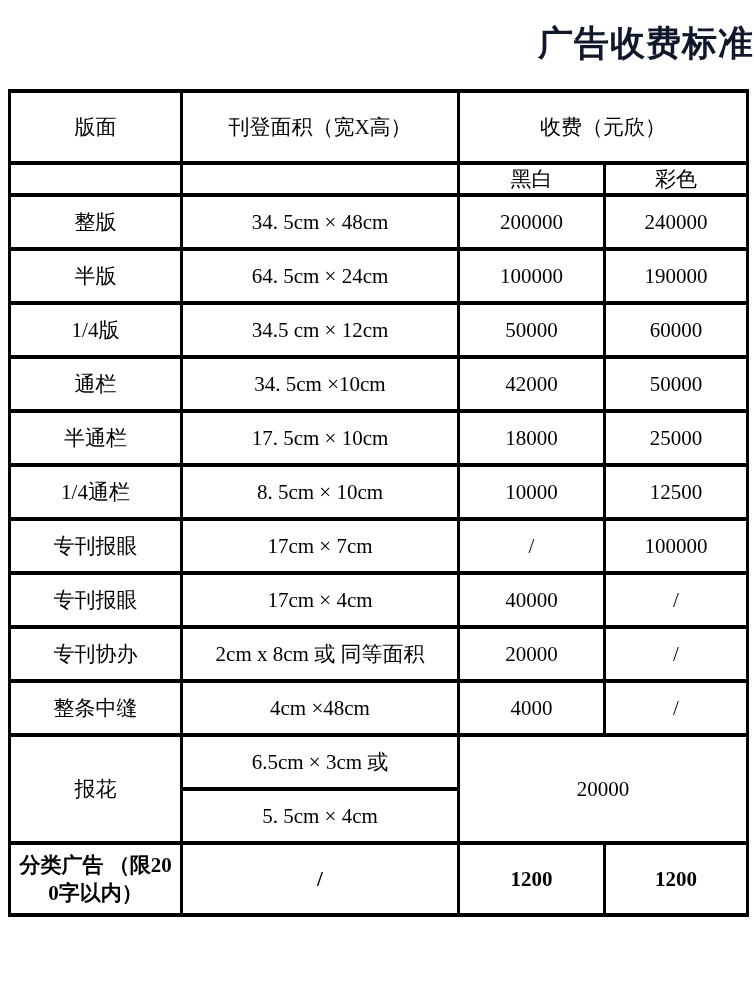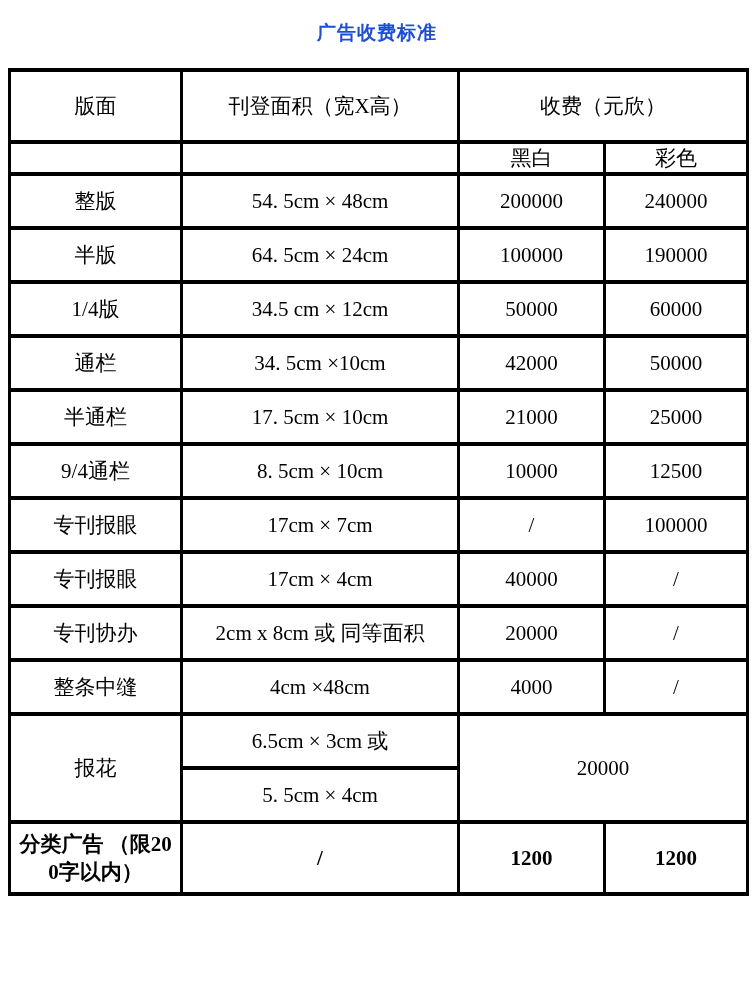"广告收费标准" .title { color: #1d4ed8 -> #0f172a; font-size: 19px -> 35px; text-align: center -> right }
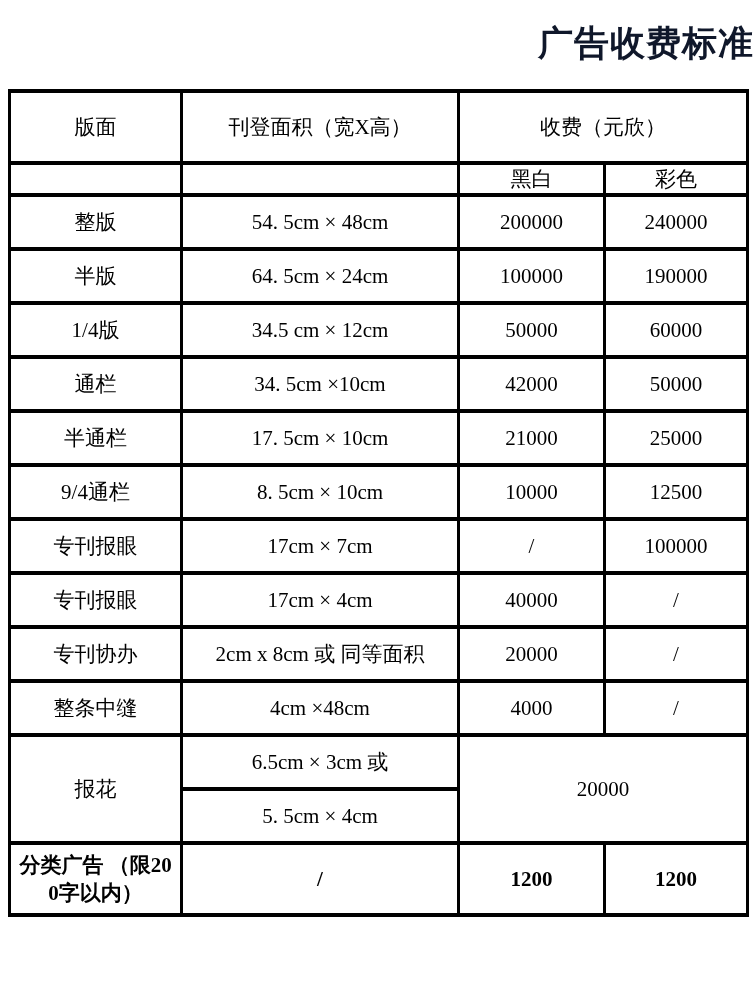"54. 5cm × 48cm" td { text: 54 -> 34 }
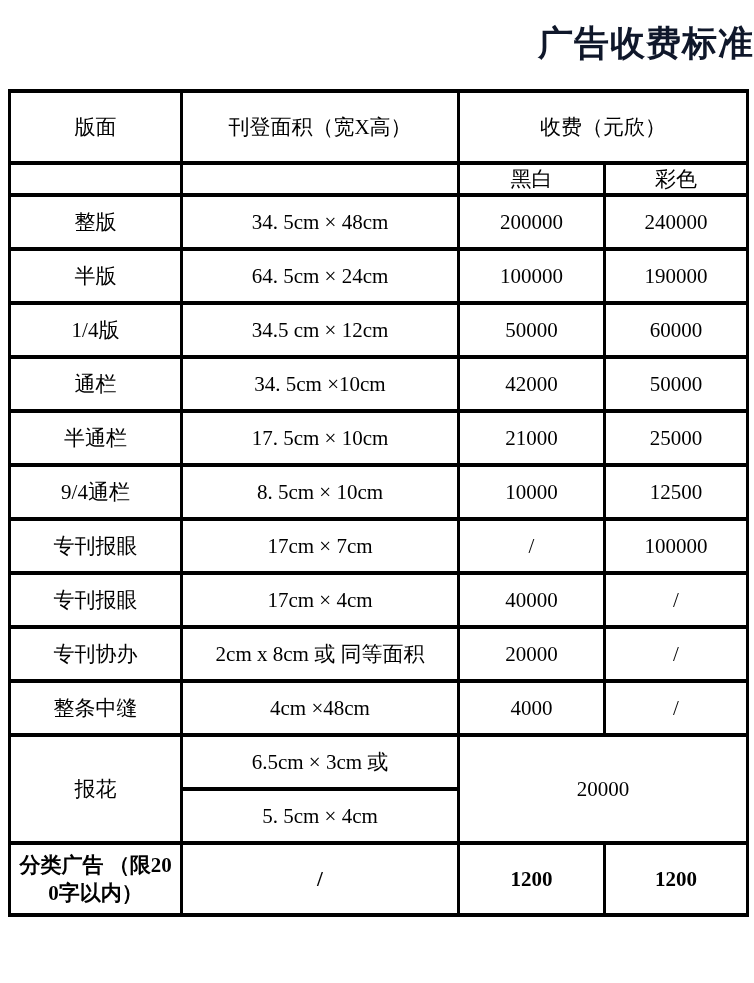"21000" td { text: 21000 -> 18000 }
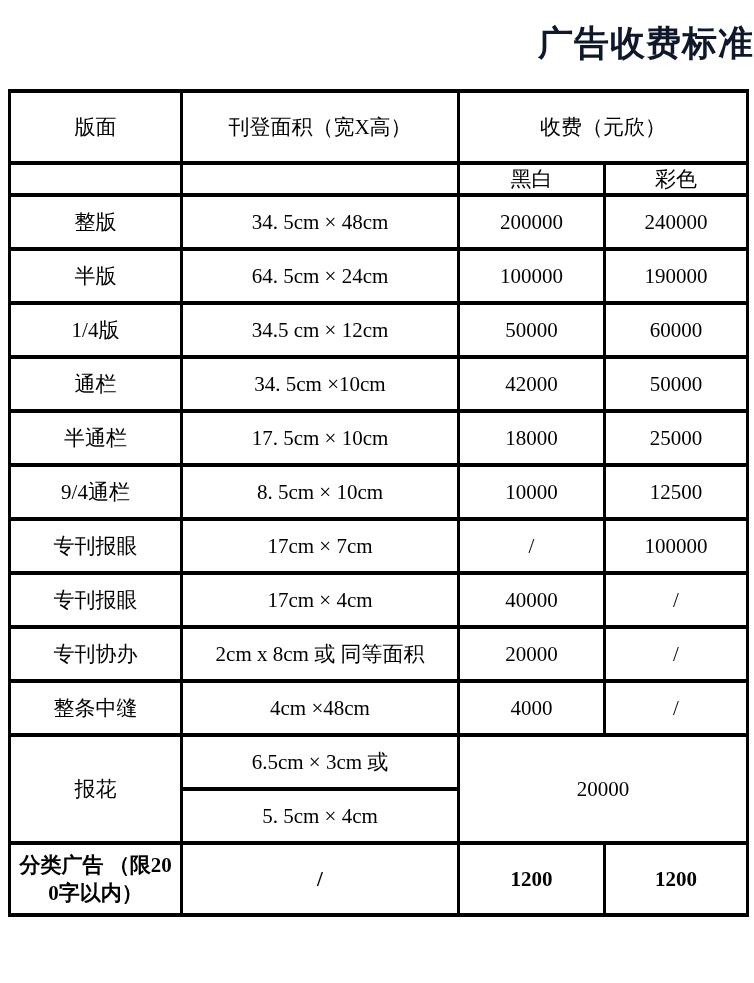"9/4通栏" td { text: 9/4 -> 1/4 }
